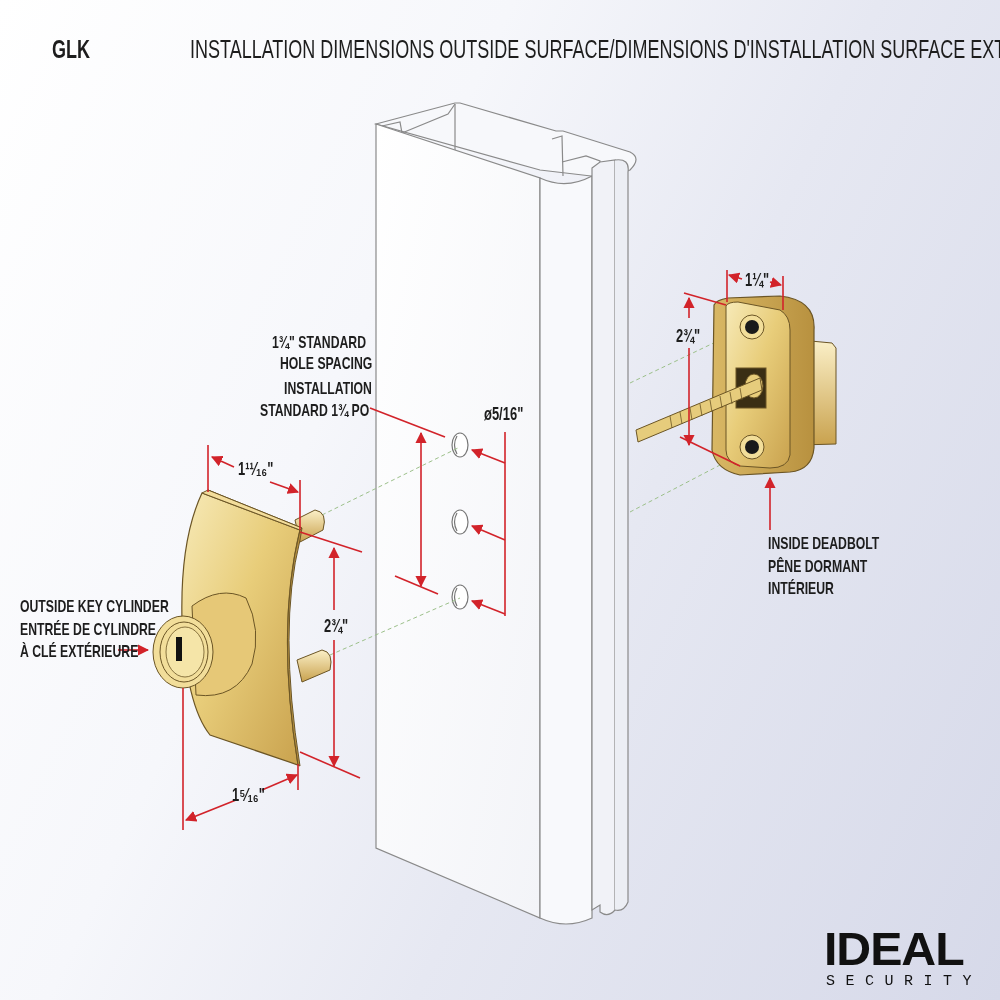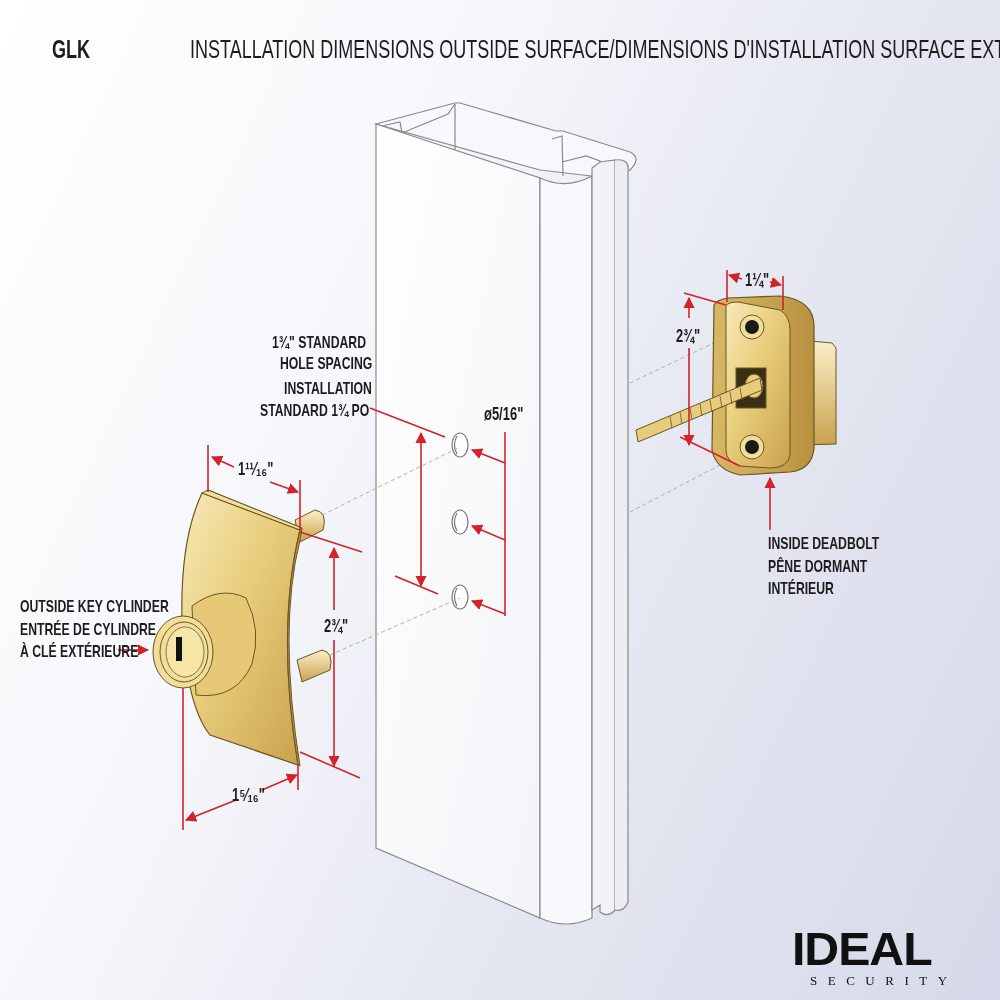"IDEAL" .logo { left: 792px -> 824px }
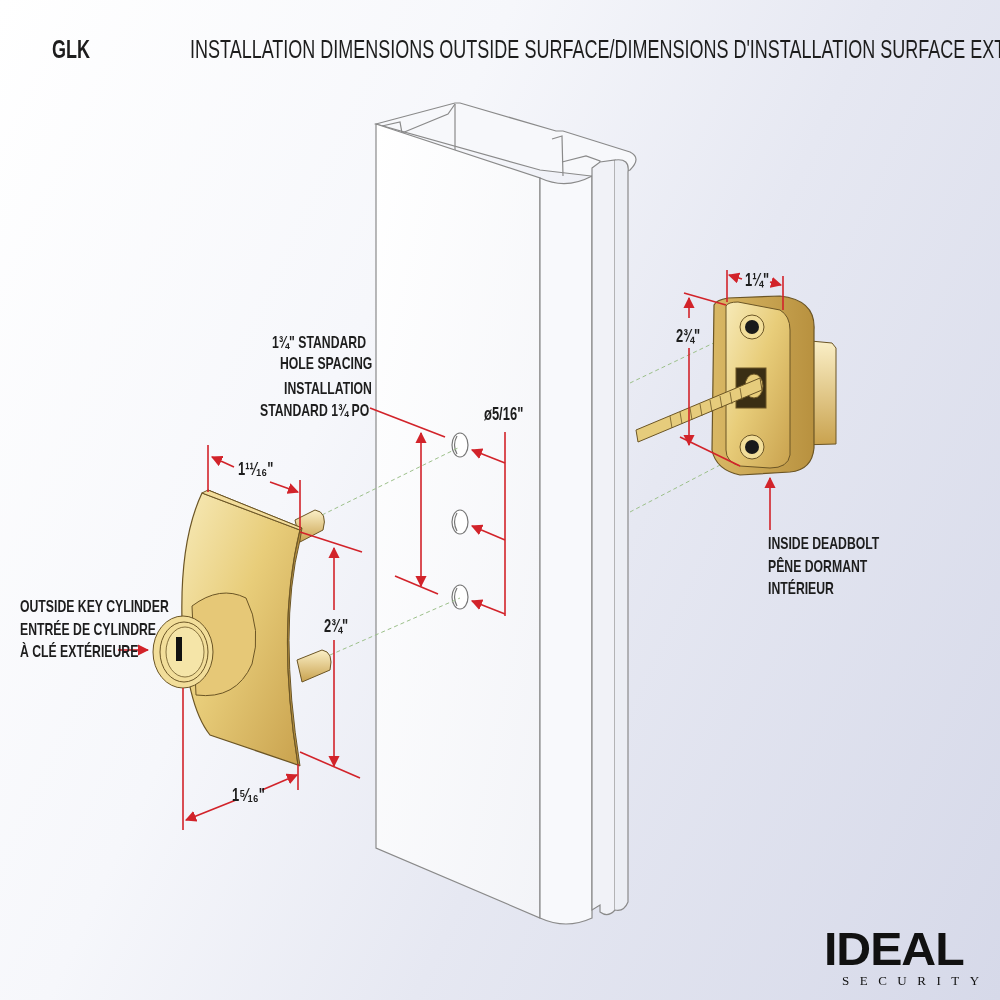"SECURITY" .logo-sub { font-family: Liberation Serif, serif -> Liberation Mono, monospace; font-size: 13px -> 15px; margin-left: 18px -> 2px }
